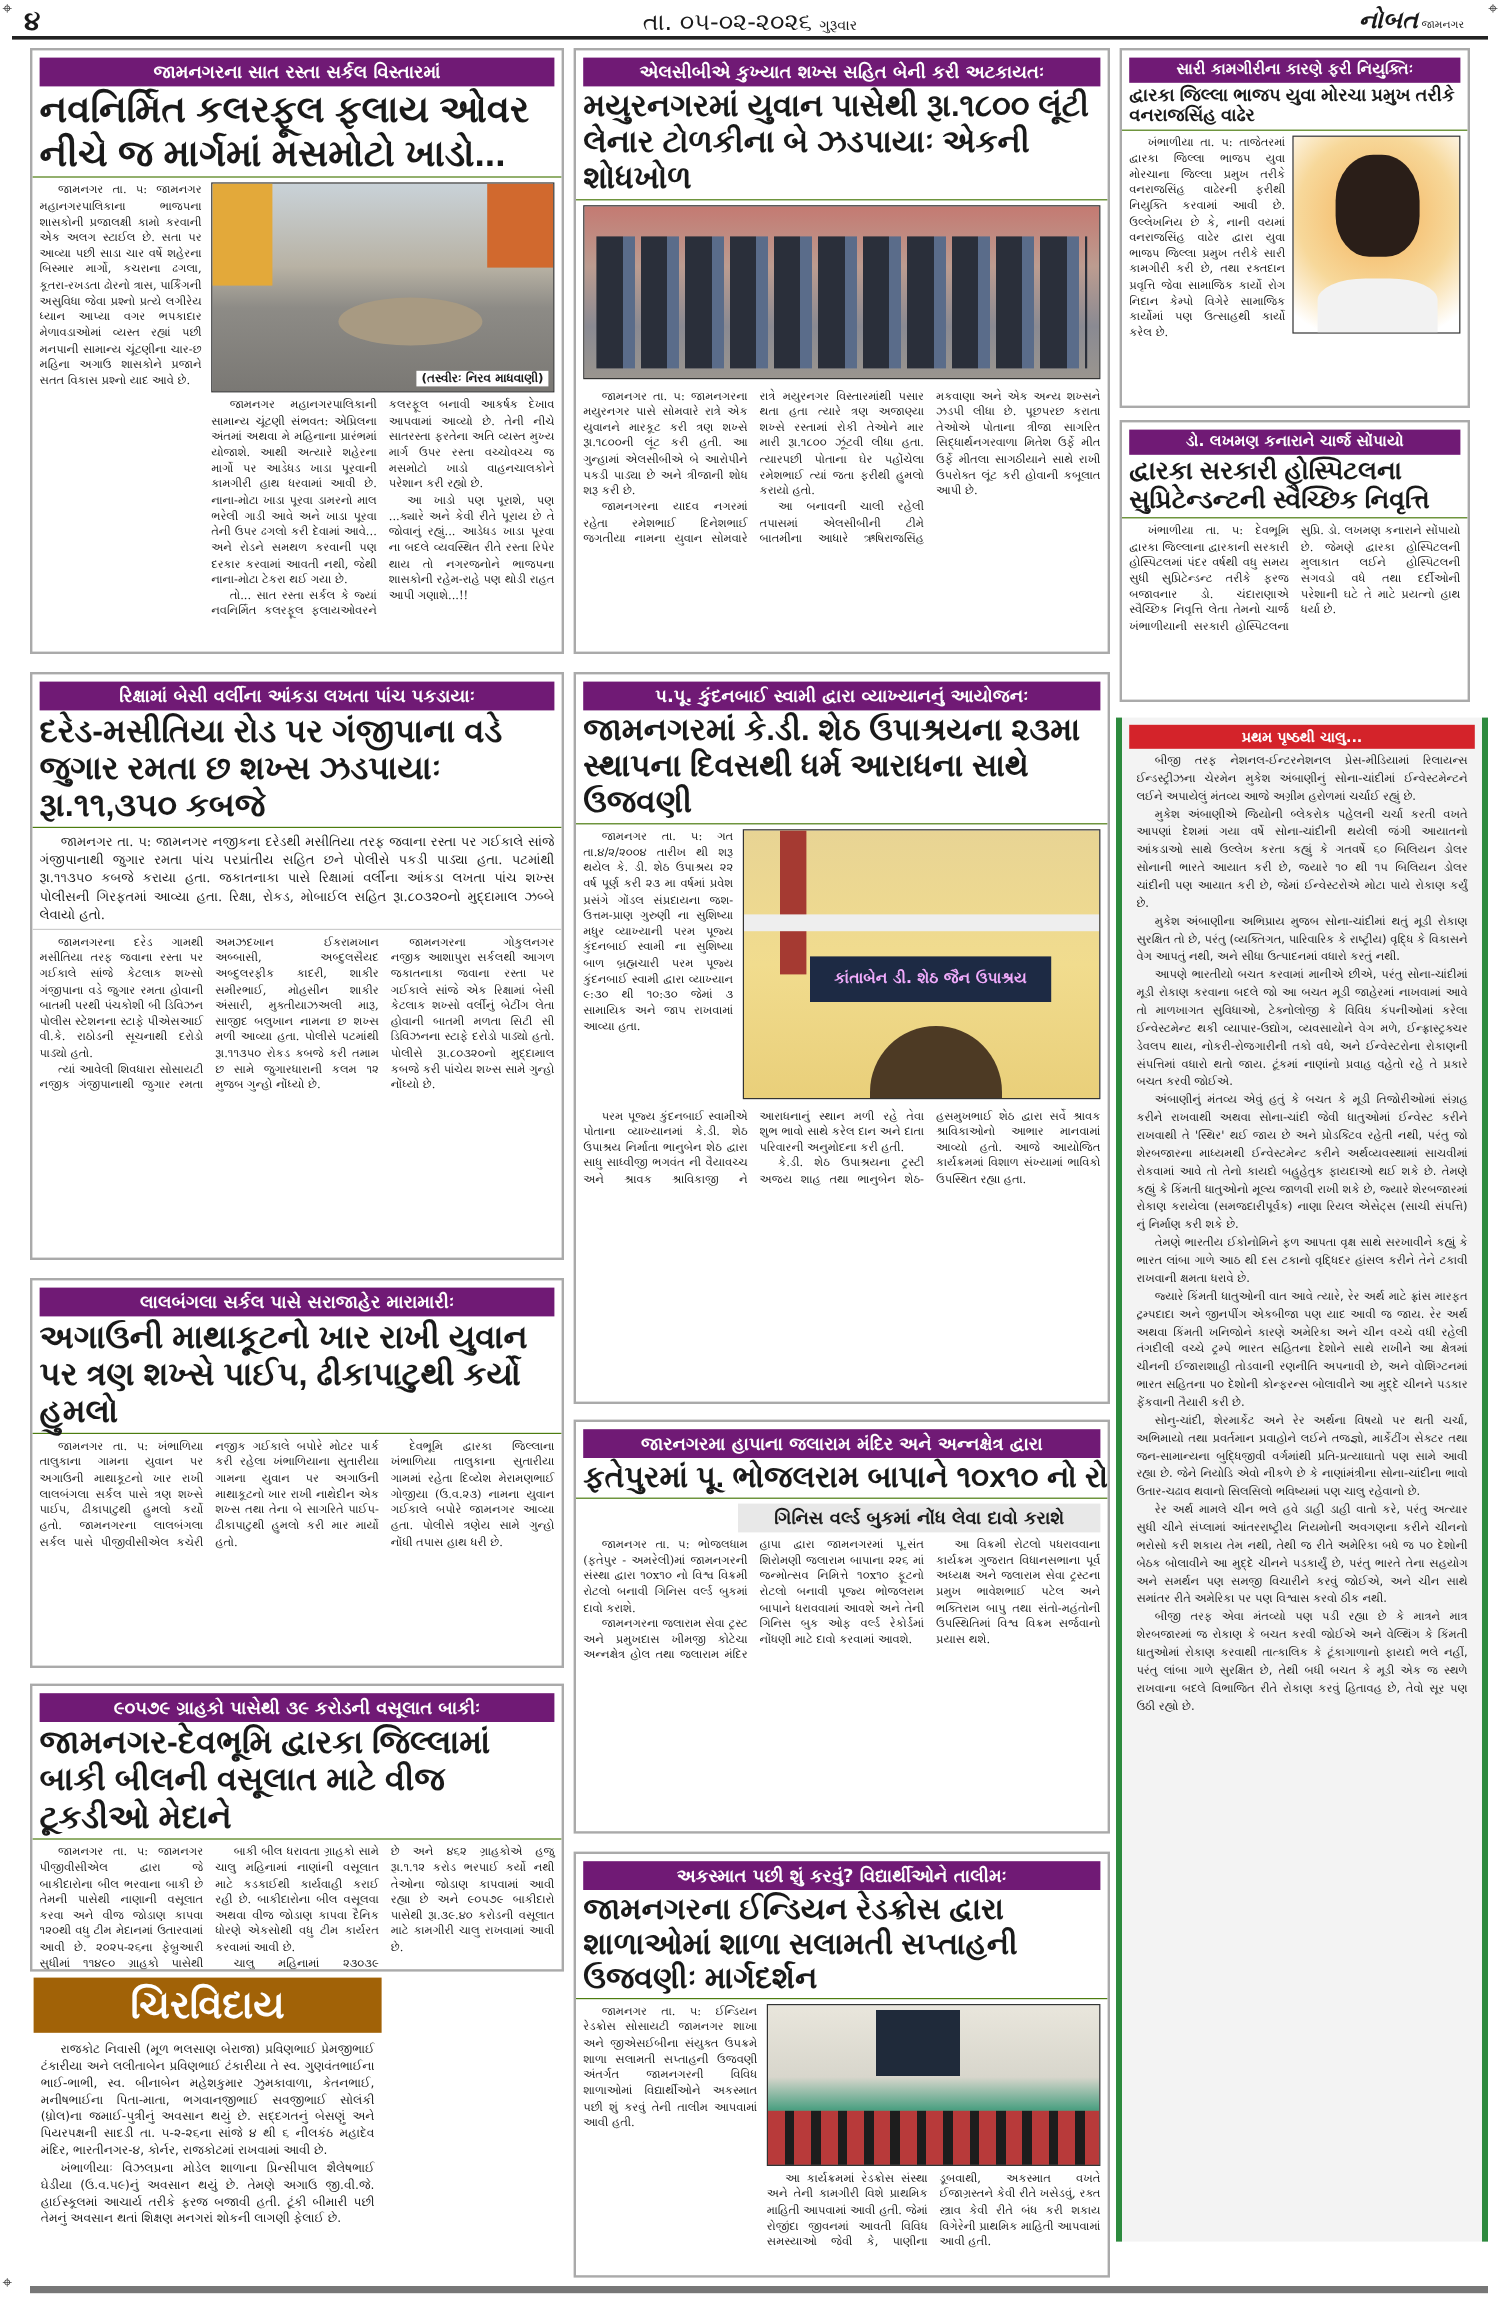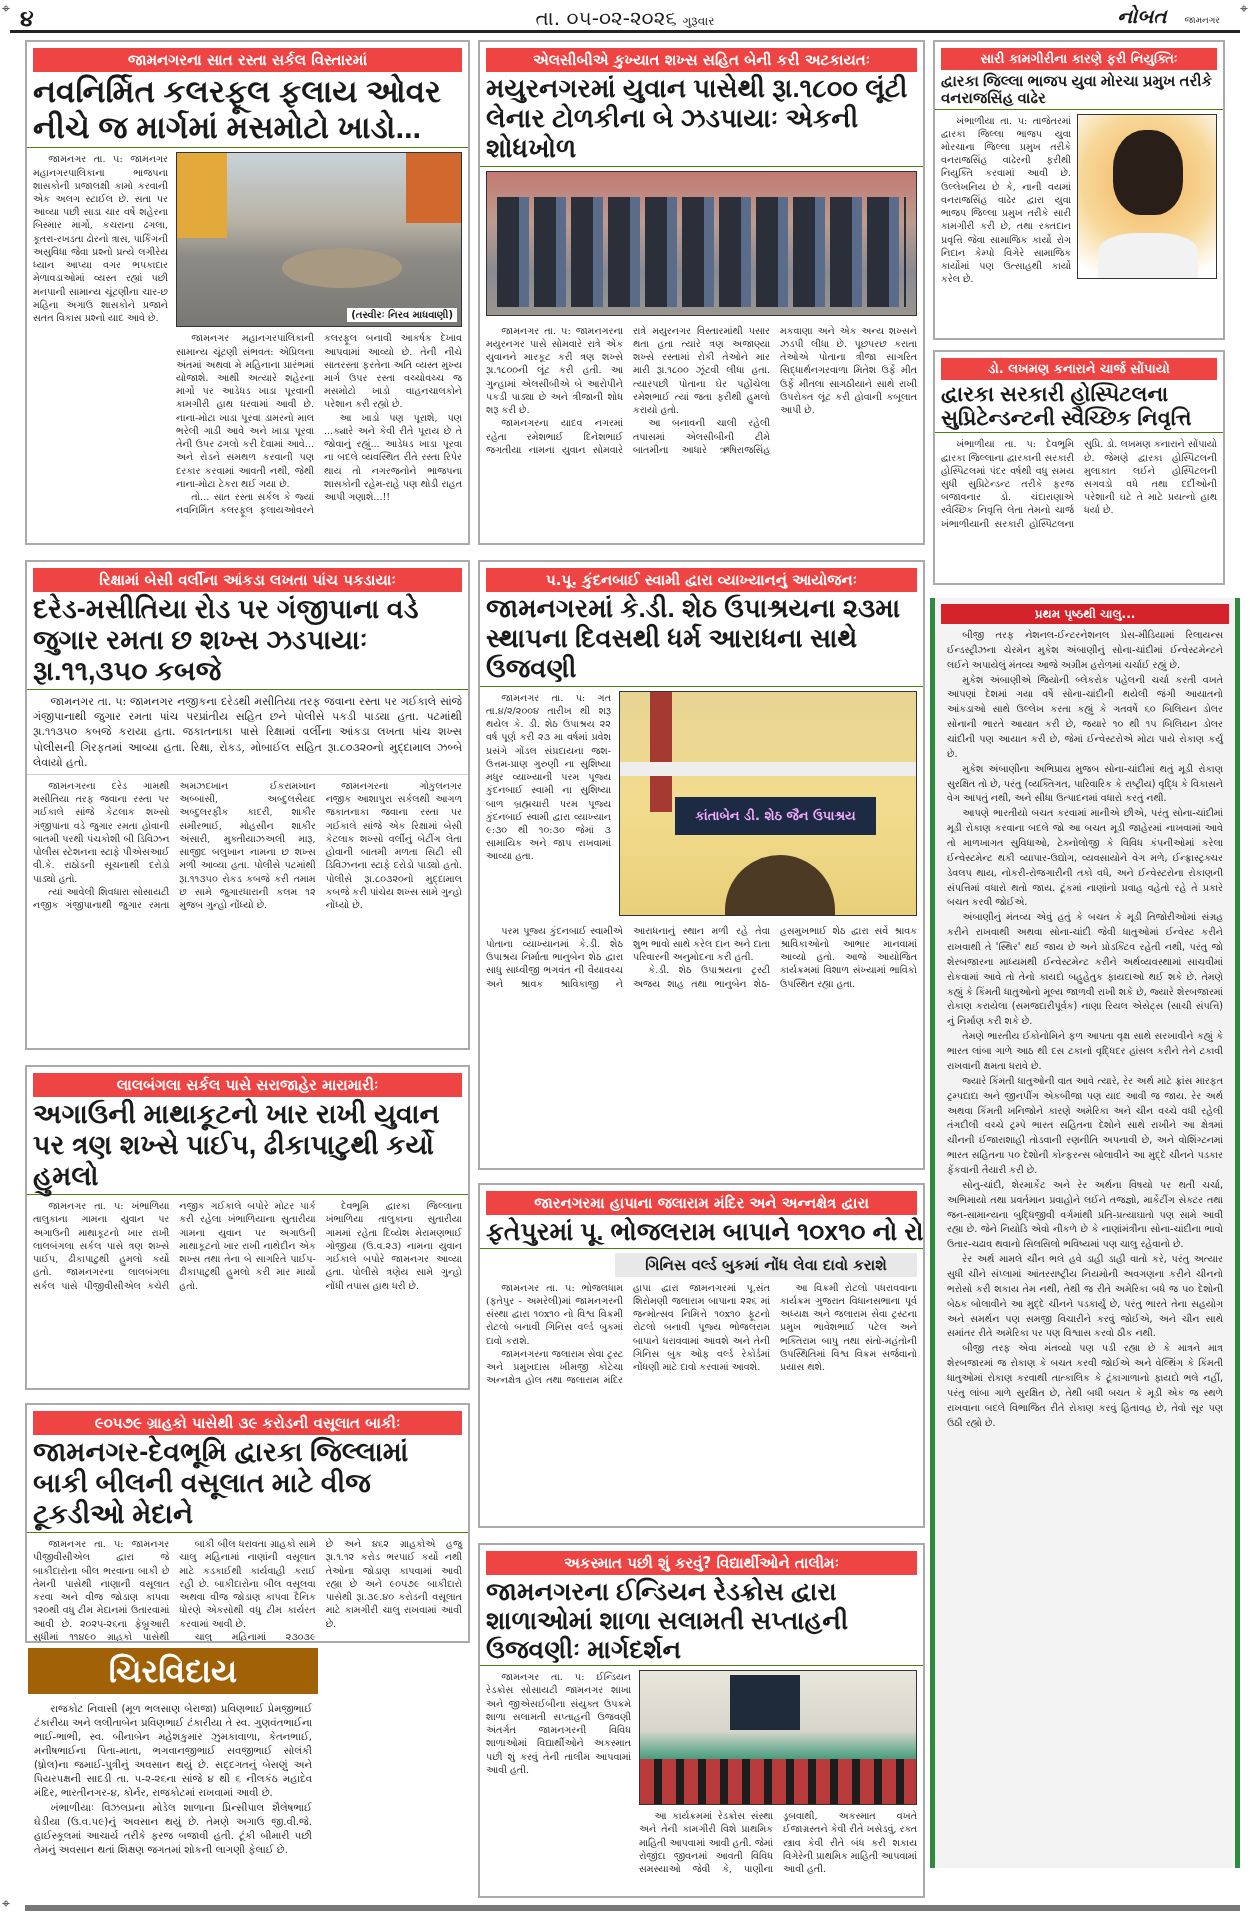"જામનગર" .logo small { margin-left: 18px -> 3px }
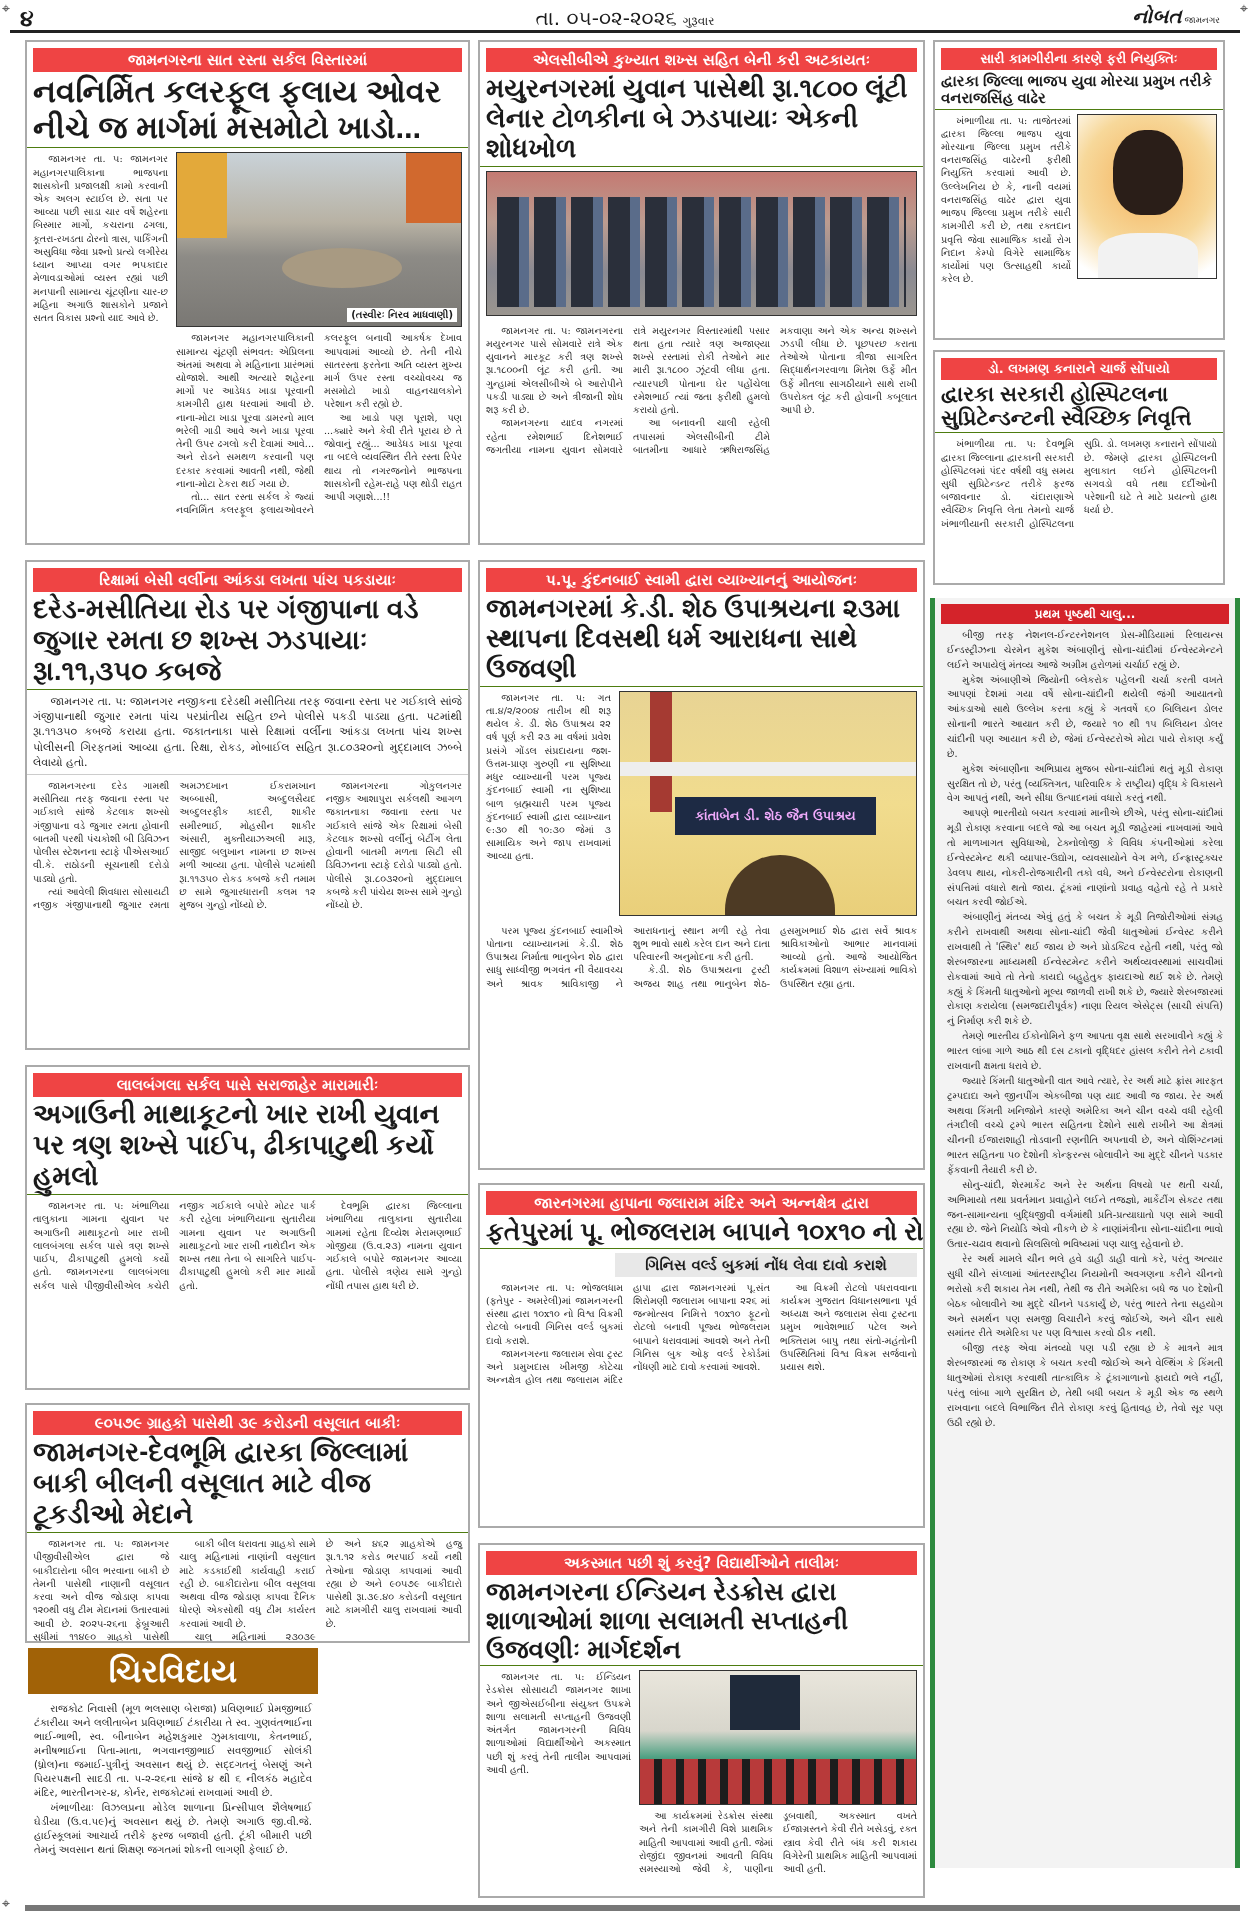"જામનગરના સાત રસ્તા સર્કલ વિસ્તારમાં" .kicker { background: #ef4444 -> #701a75 }
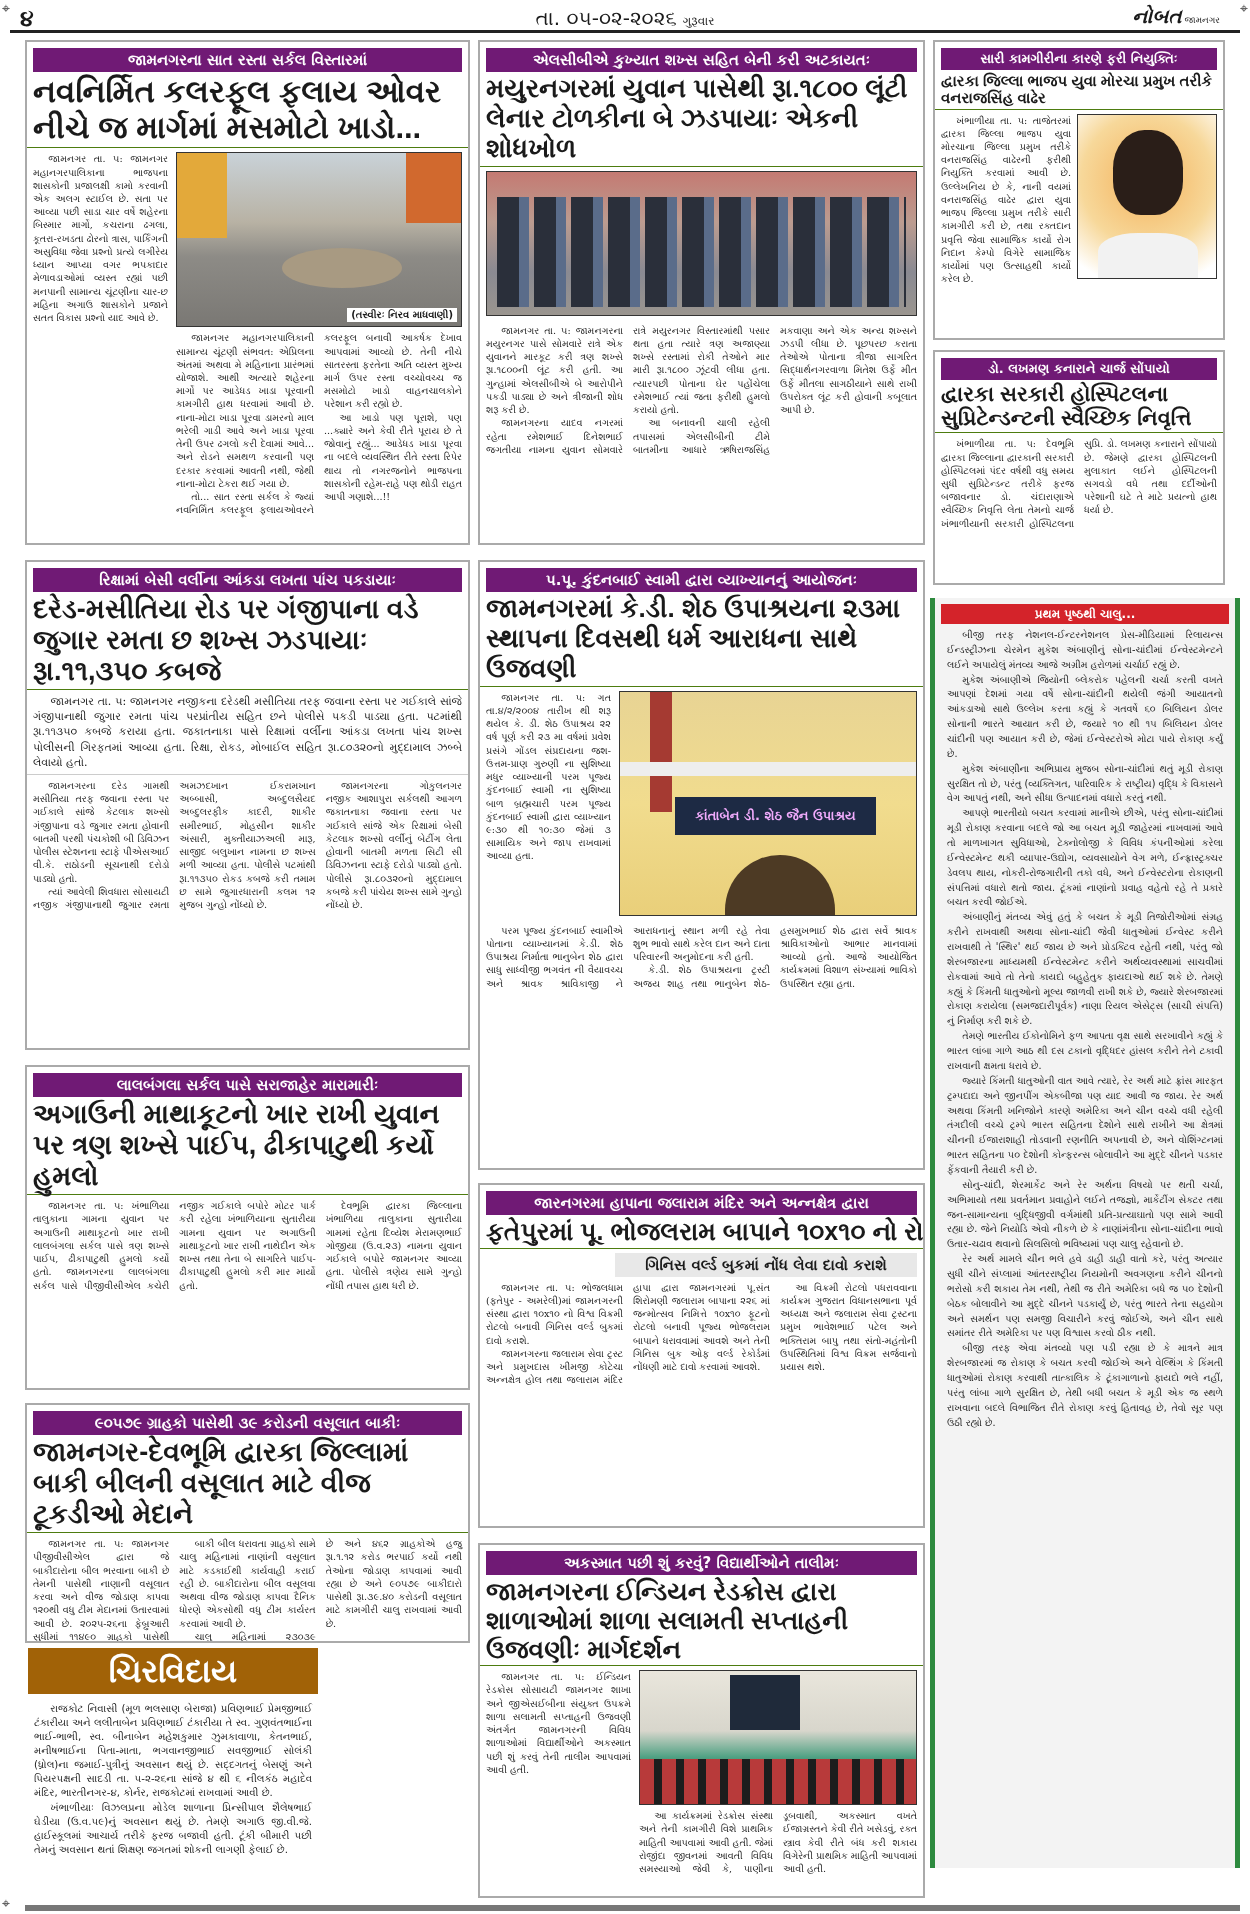"ખંભાળીયાઃ વિઝલપ્રના મોડેલ શાળાના" p { text: જગતમાં -> મનગરાં }
